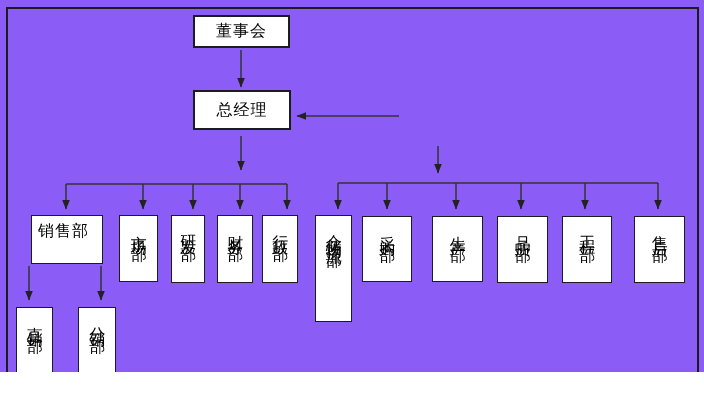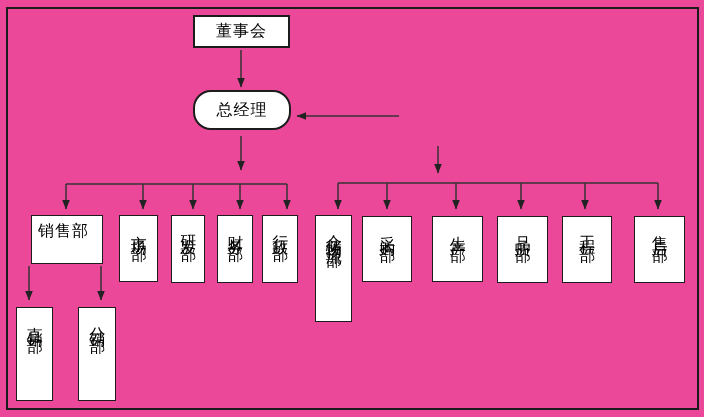"董事会" #stage { background: #ec4899 -> #8b5cf6; height: 417px -> 372px }
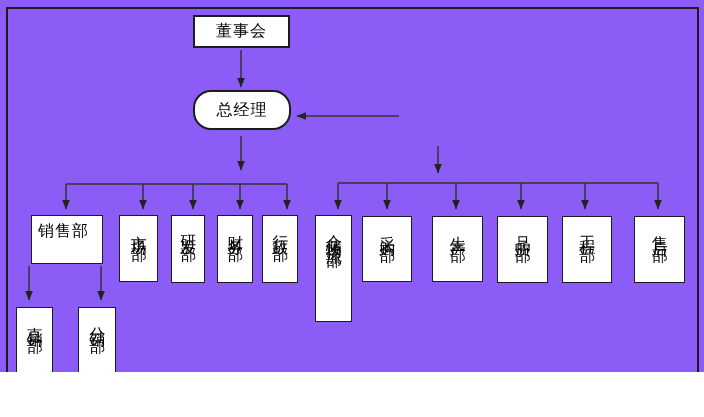"总经理" #n-gm { border-radius: 18px -> none }
